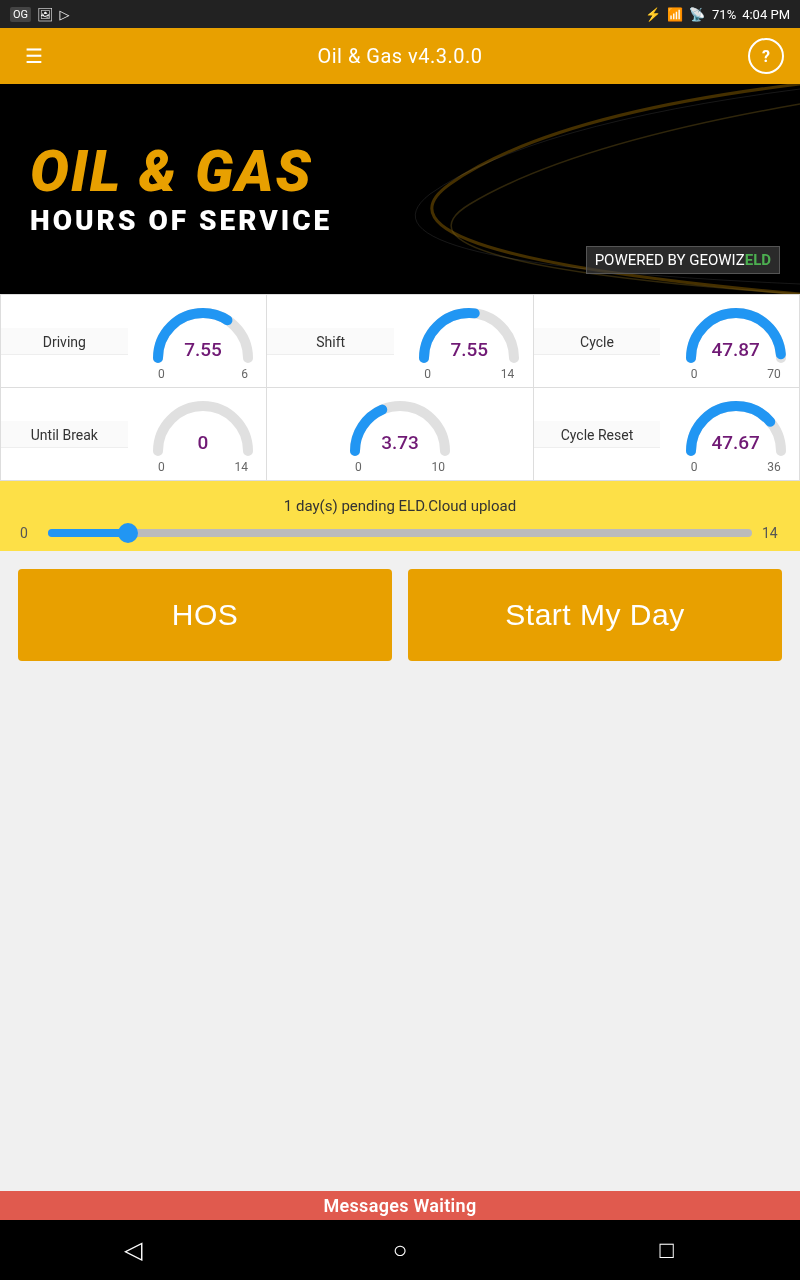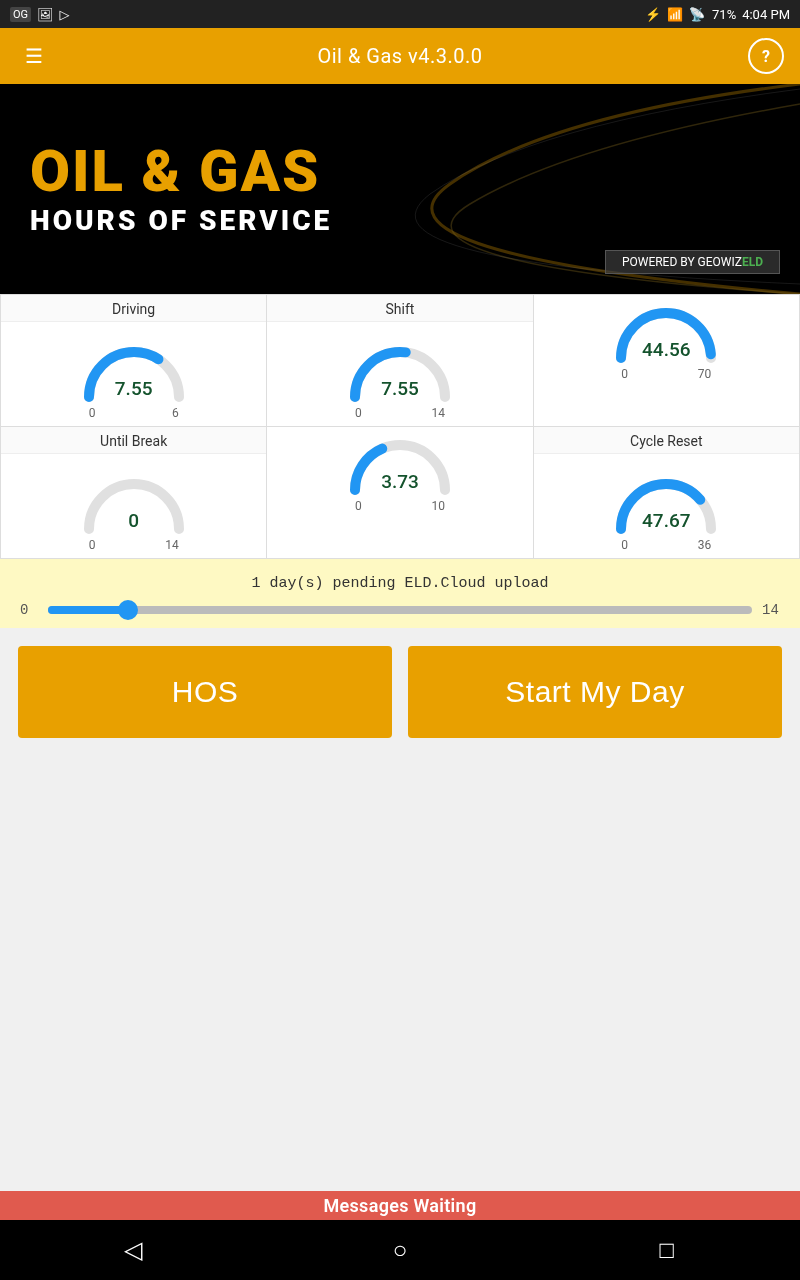"OIL & GAS" #banner-title { font-style: none -> italic }
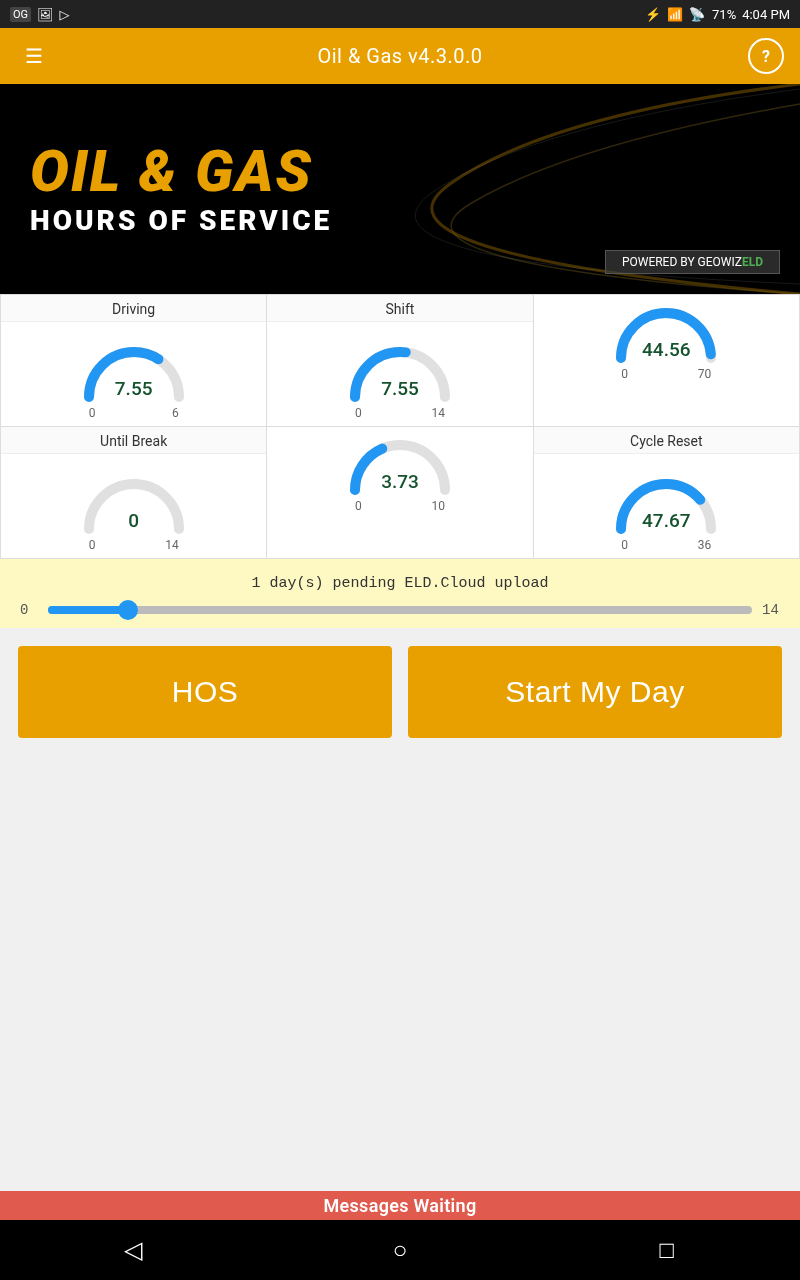"POWERED BY GEOWIZELD" #banner-powered { font-size: 12px -> 15px; padding: 4px 16px -> 4px 8px }
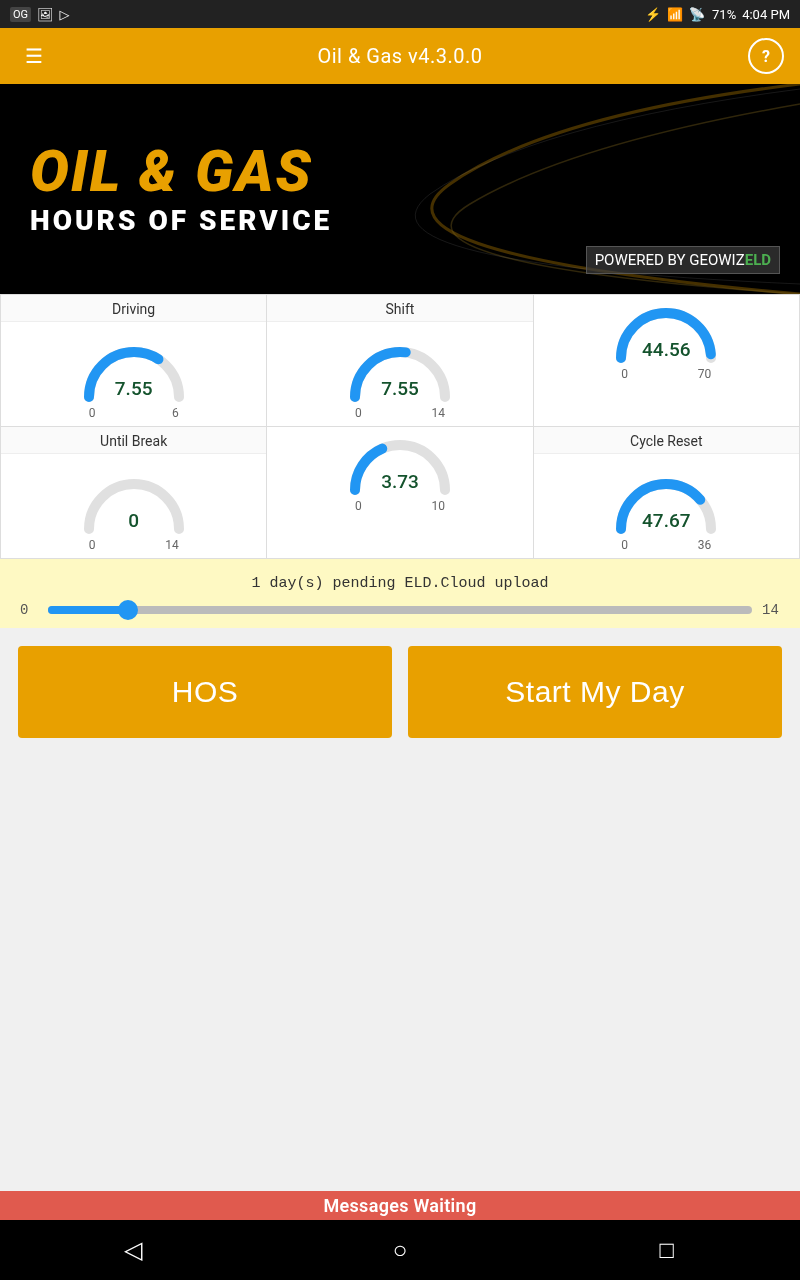"Driving" .gauge-cell { flex-direction: column -> none }
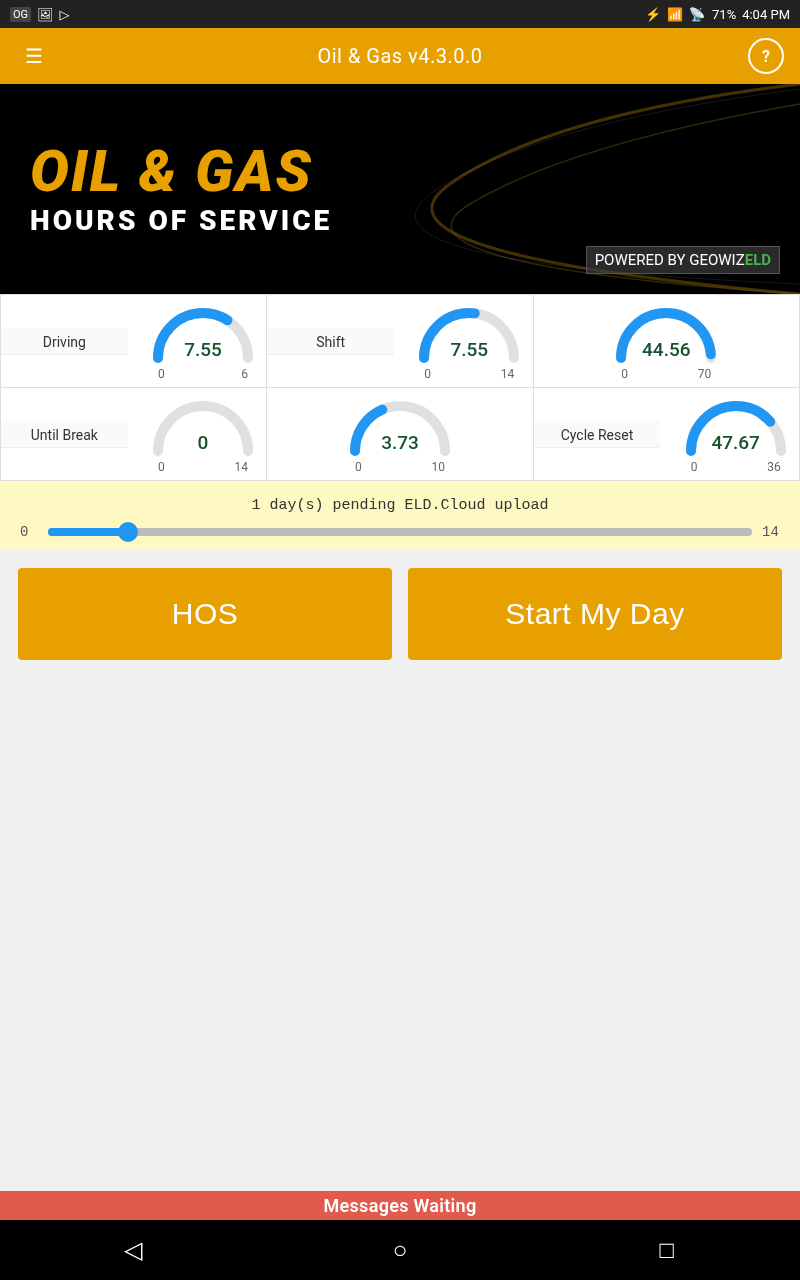"7.55" .gauge-num { color: #14532d -> #701a75 }
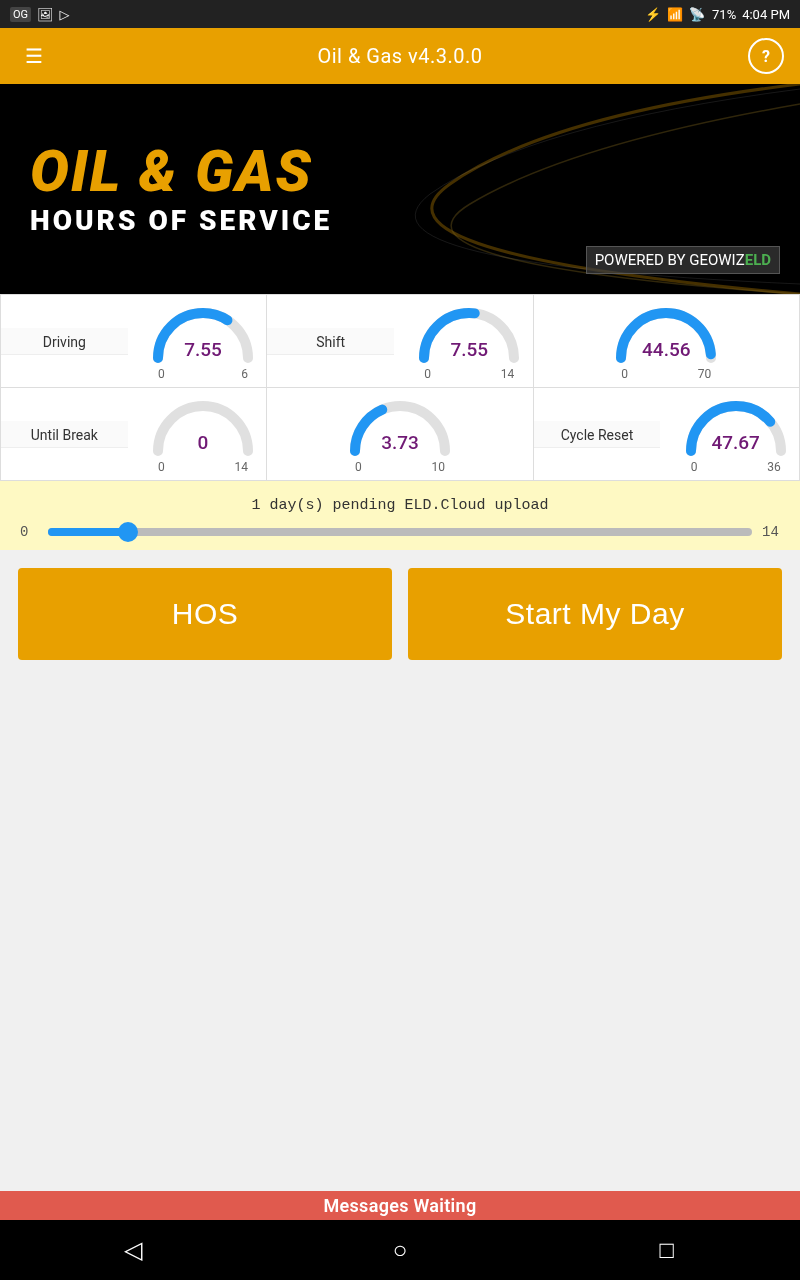"Cycle" div.gauge-label { html: none -> <div>Cycle</div> }
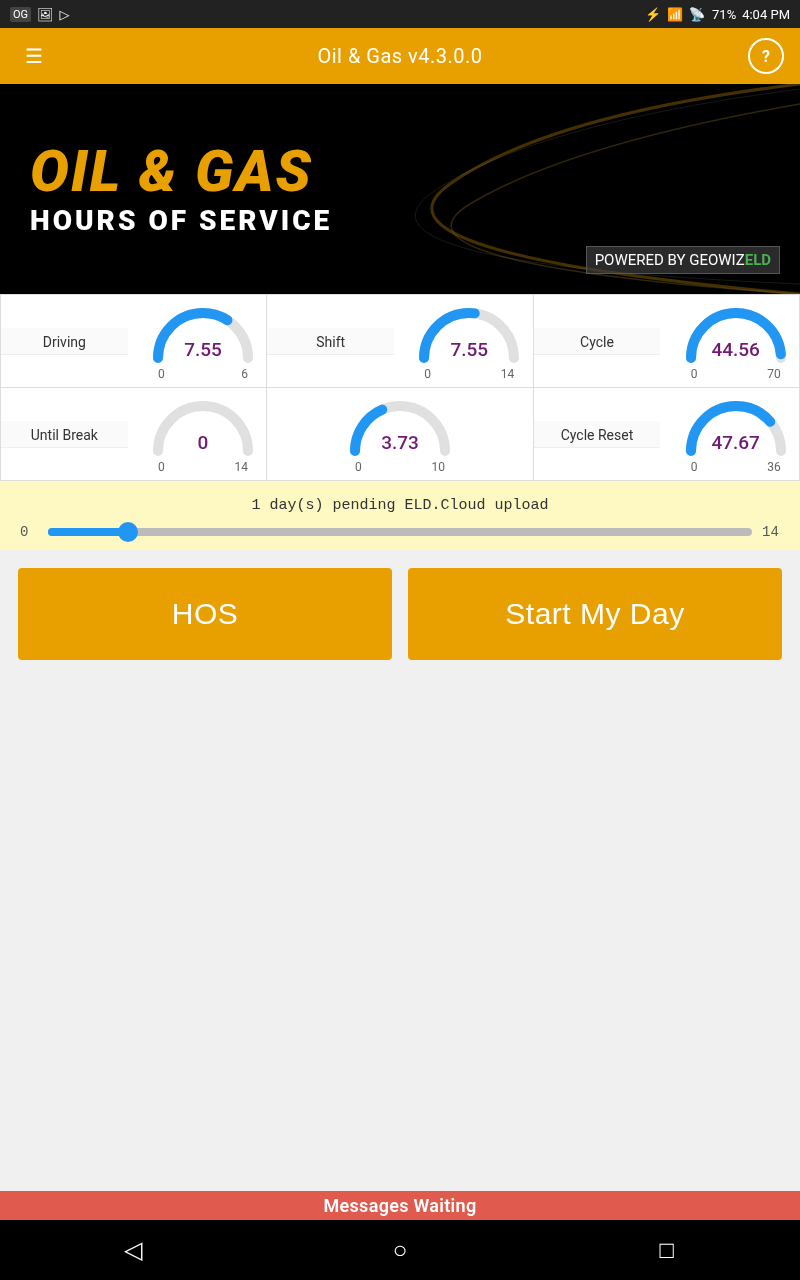"44.56" div.gauge-num { text: 44.56 -> 47.87 }
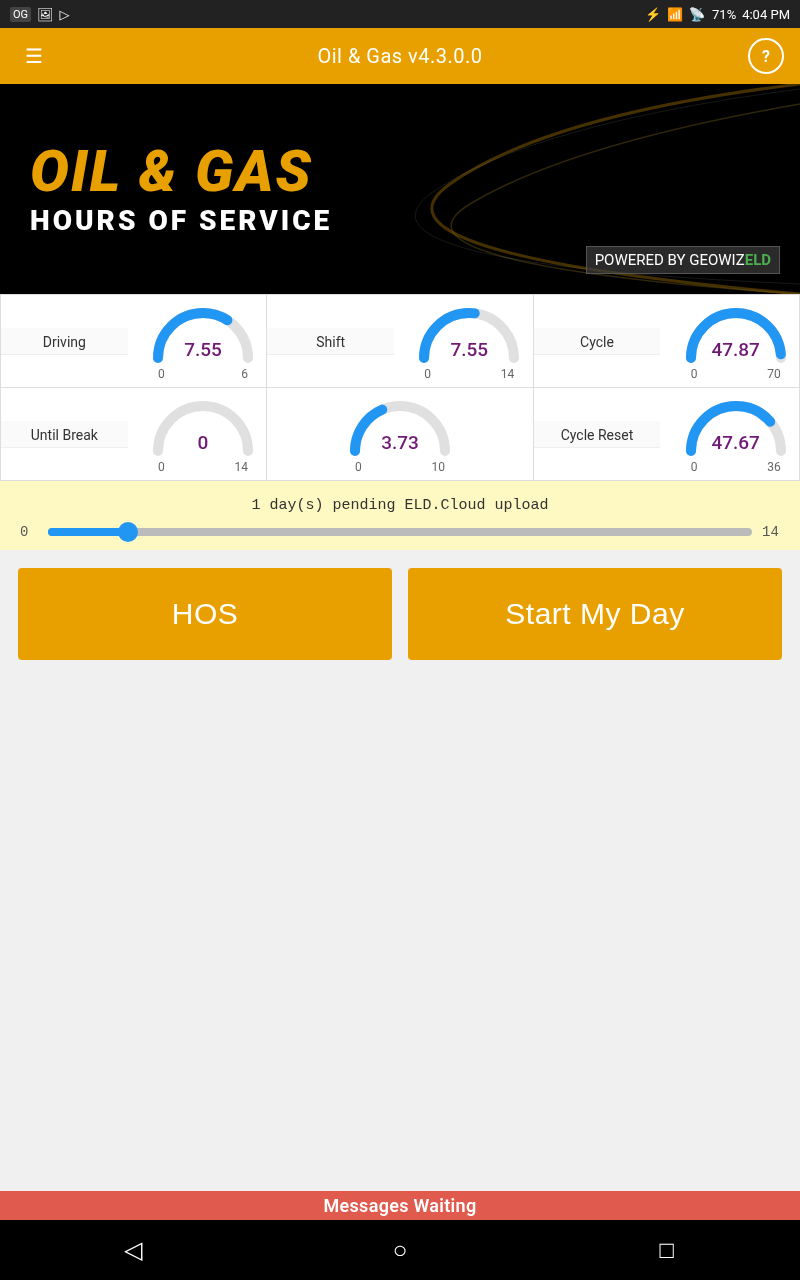"1 day(s) pending ELD.Cloud upload" #upload-section { background: #fef9c3 -> #fde047; font-family: Liberation Mono, monospace -> none }
